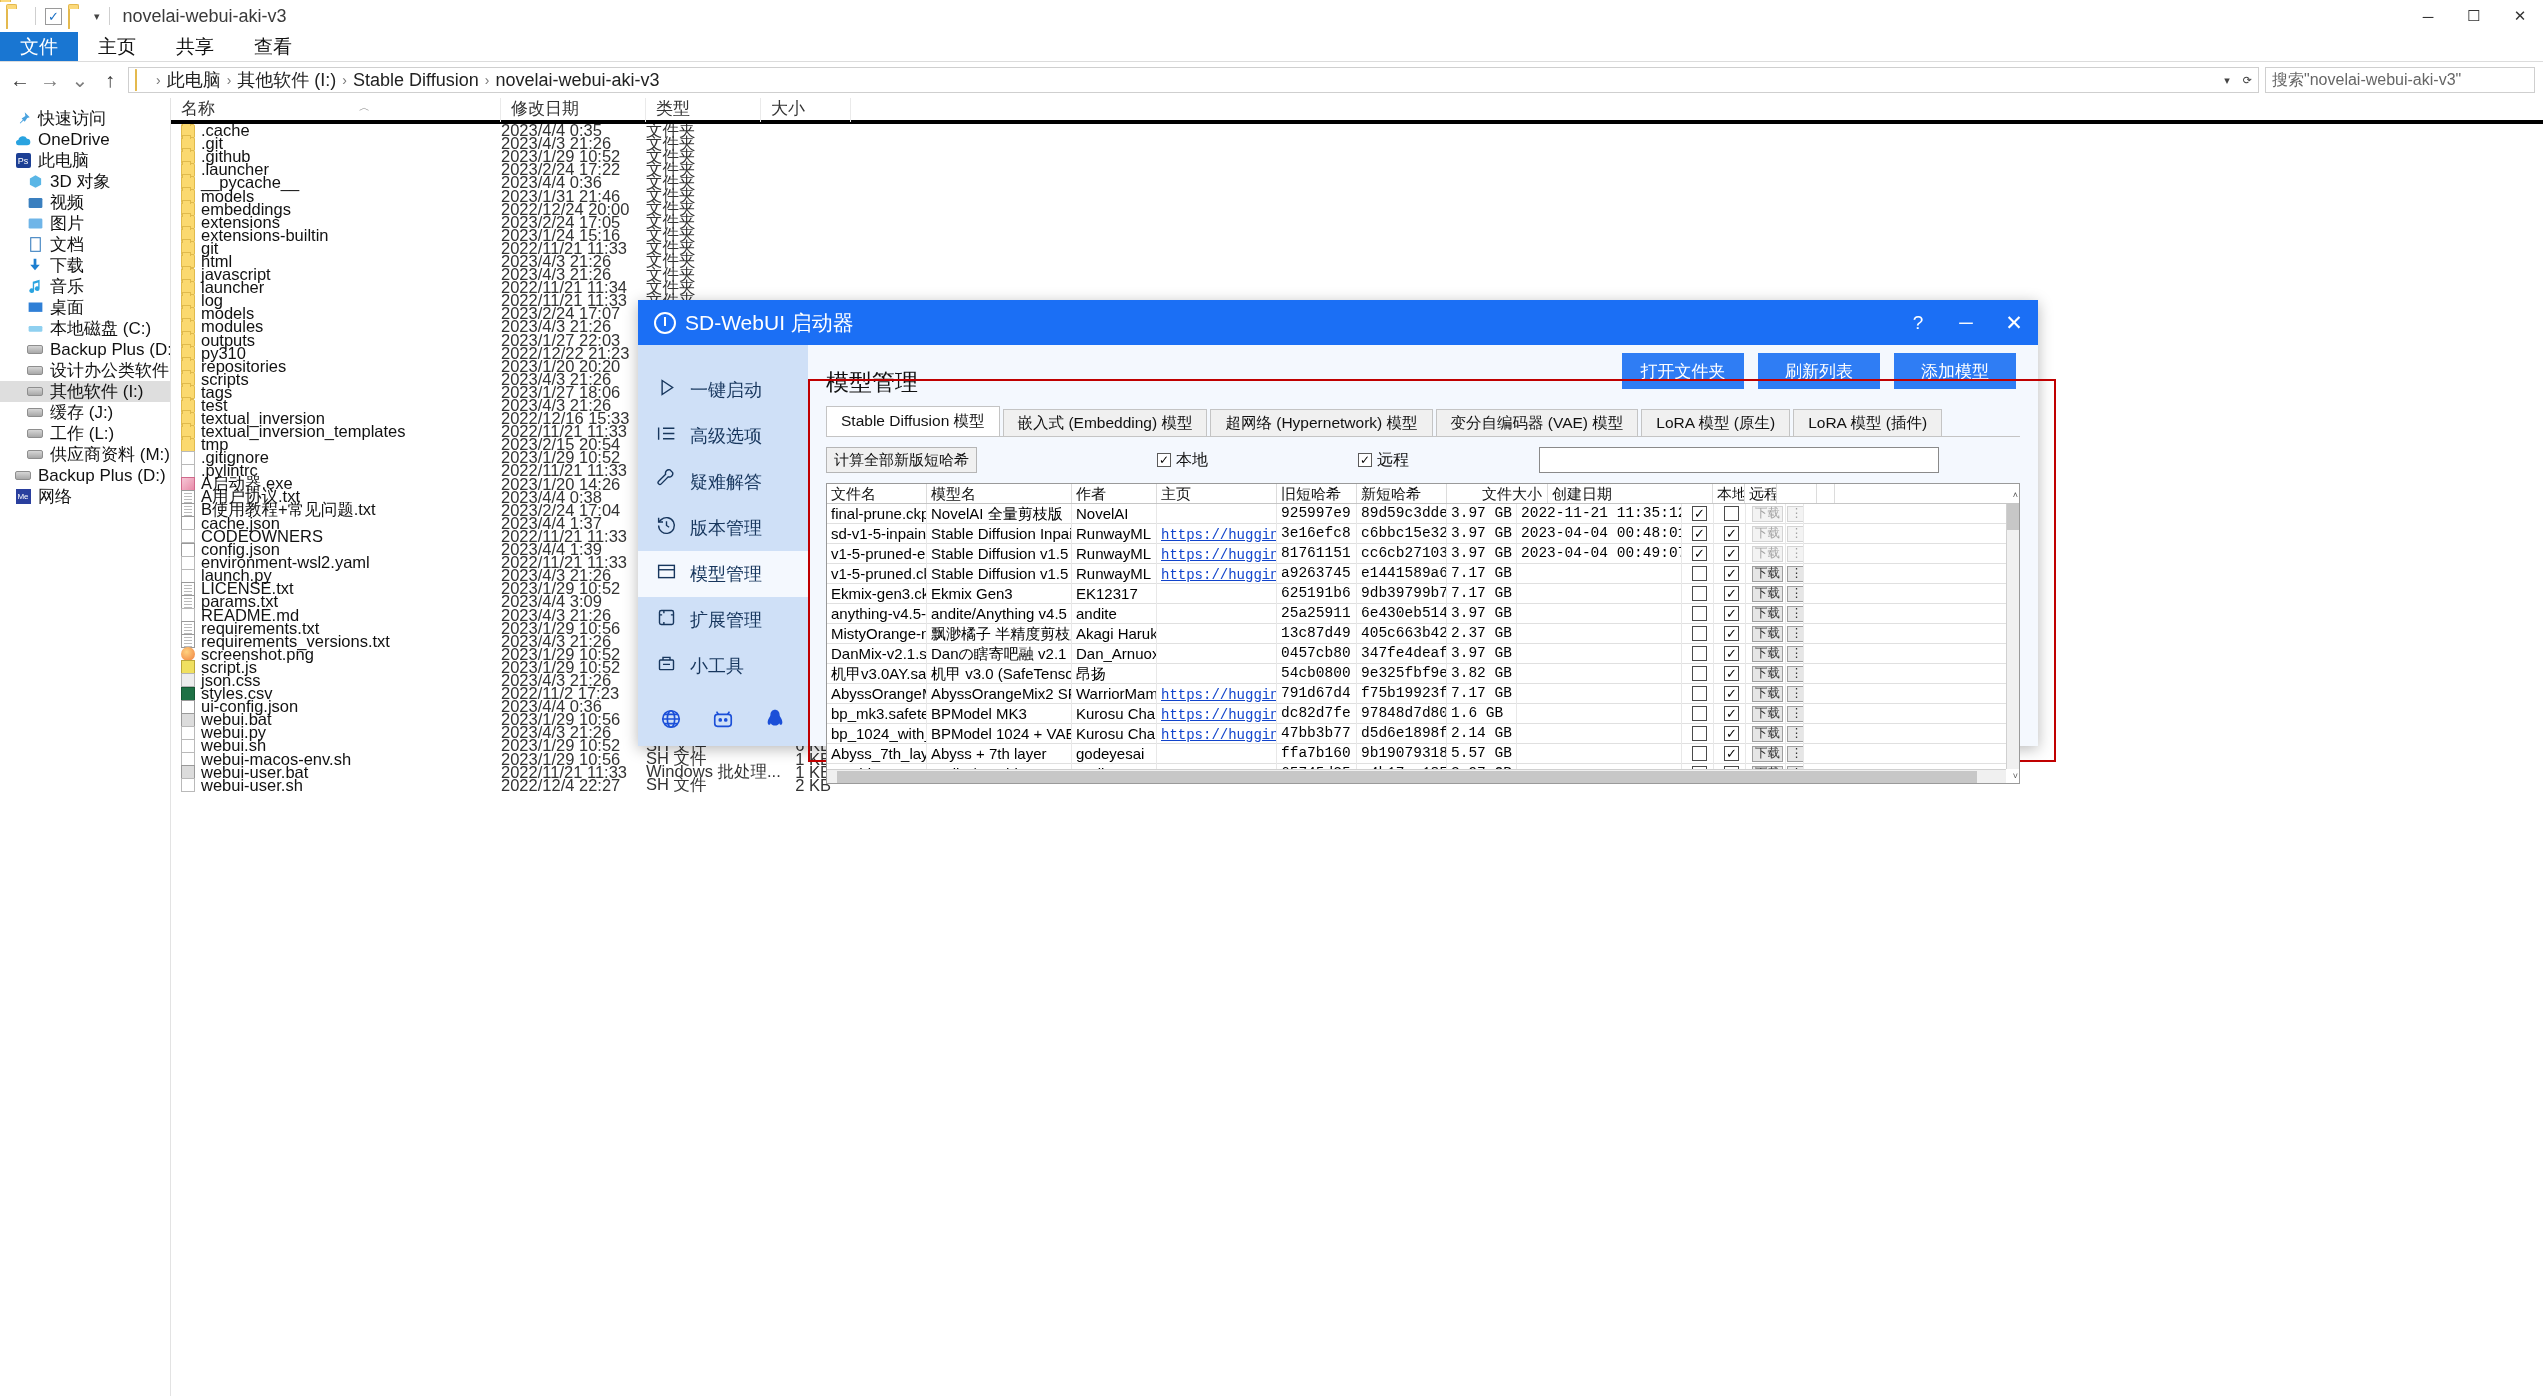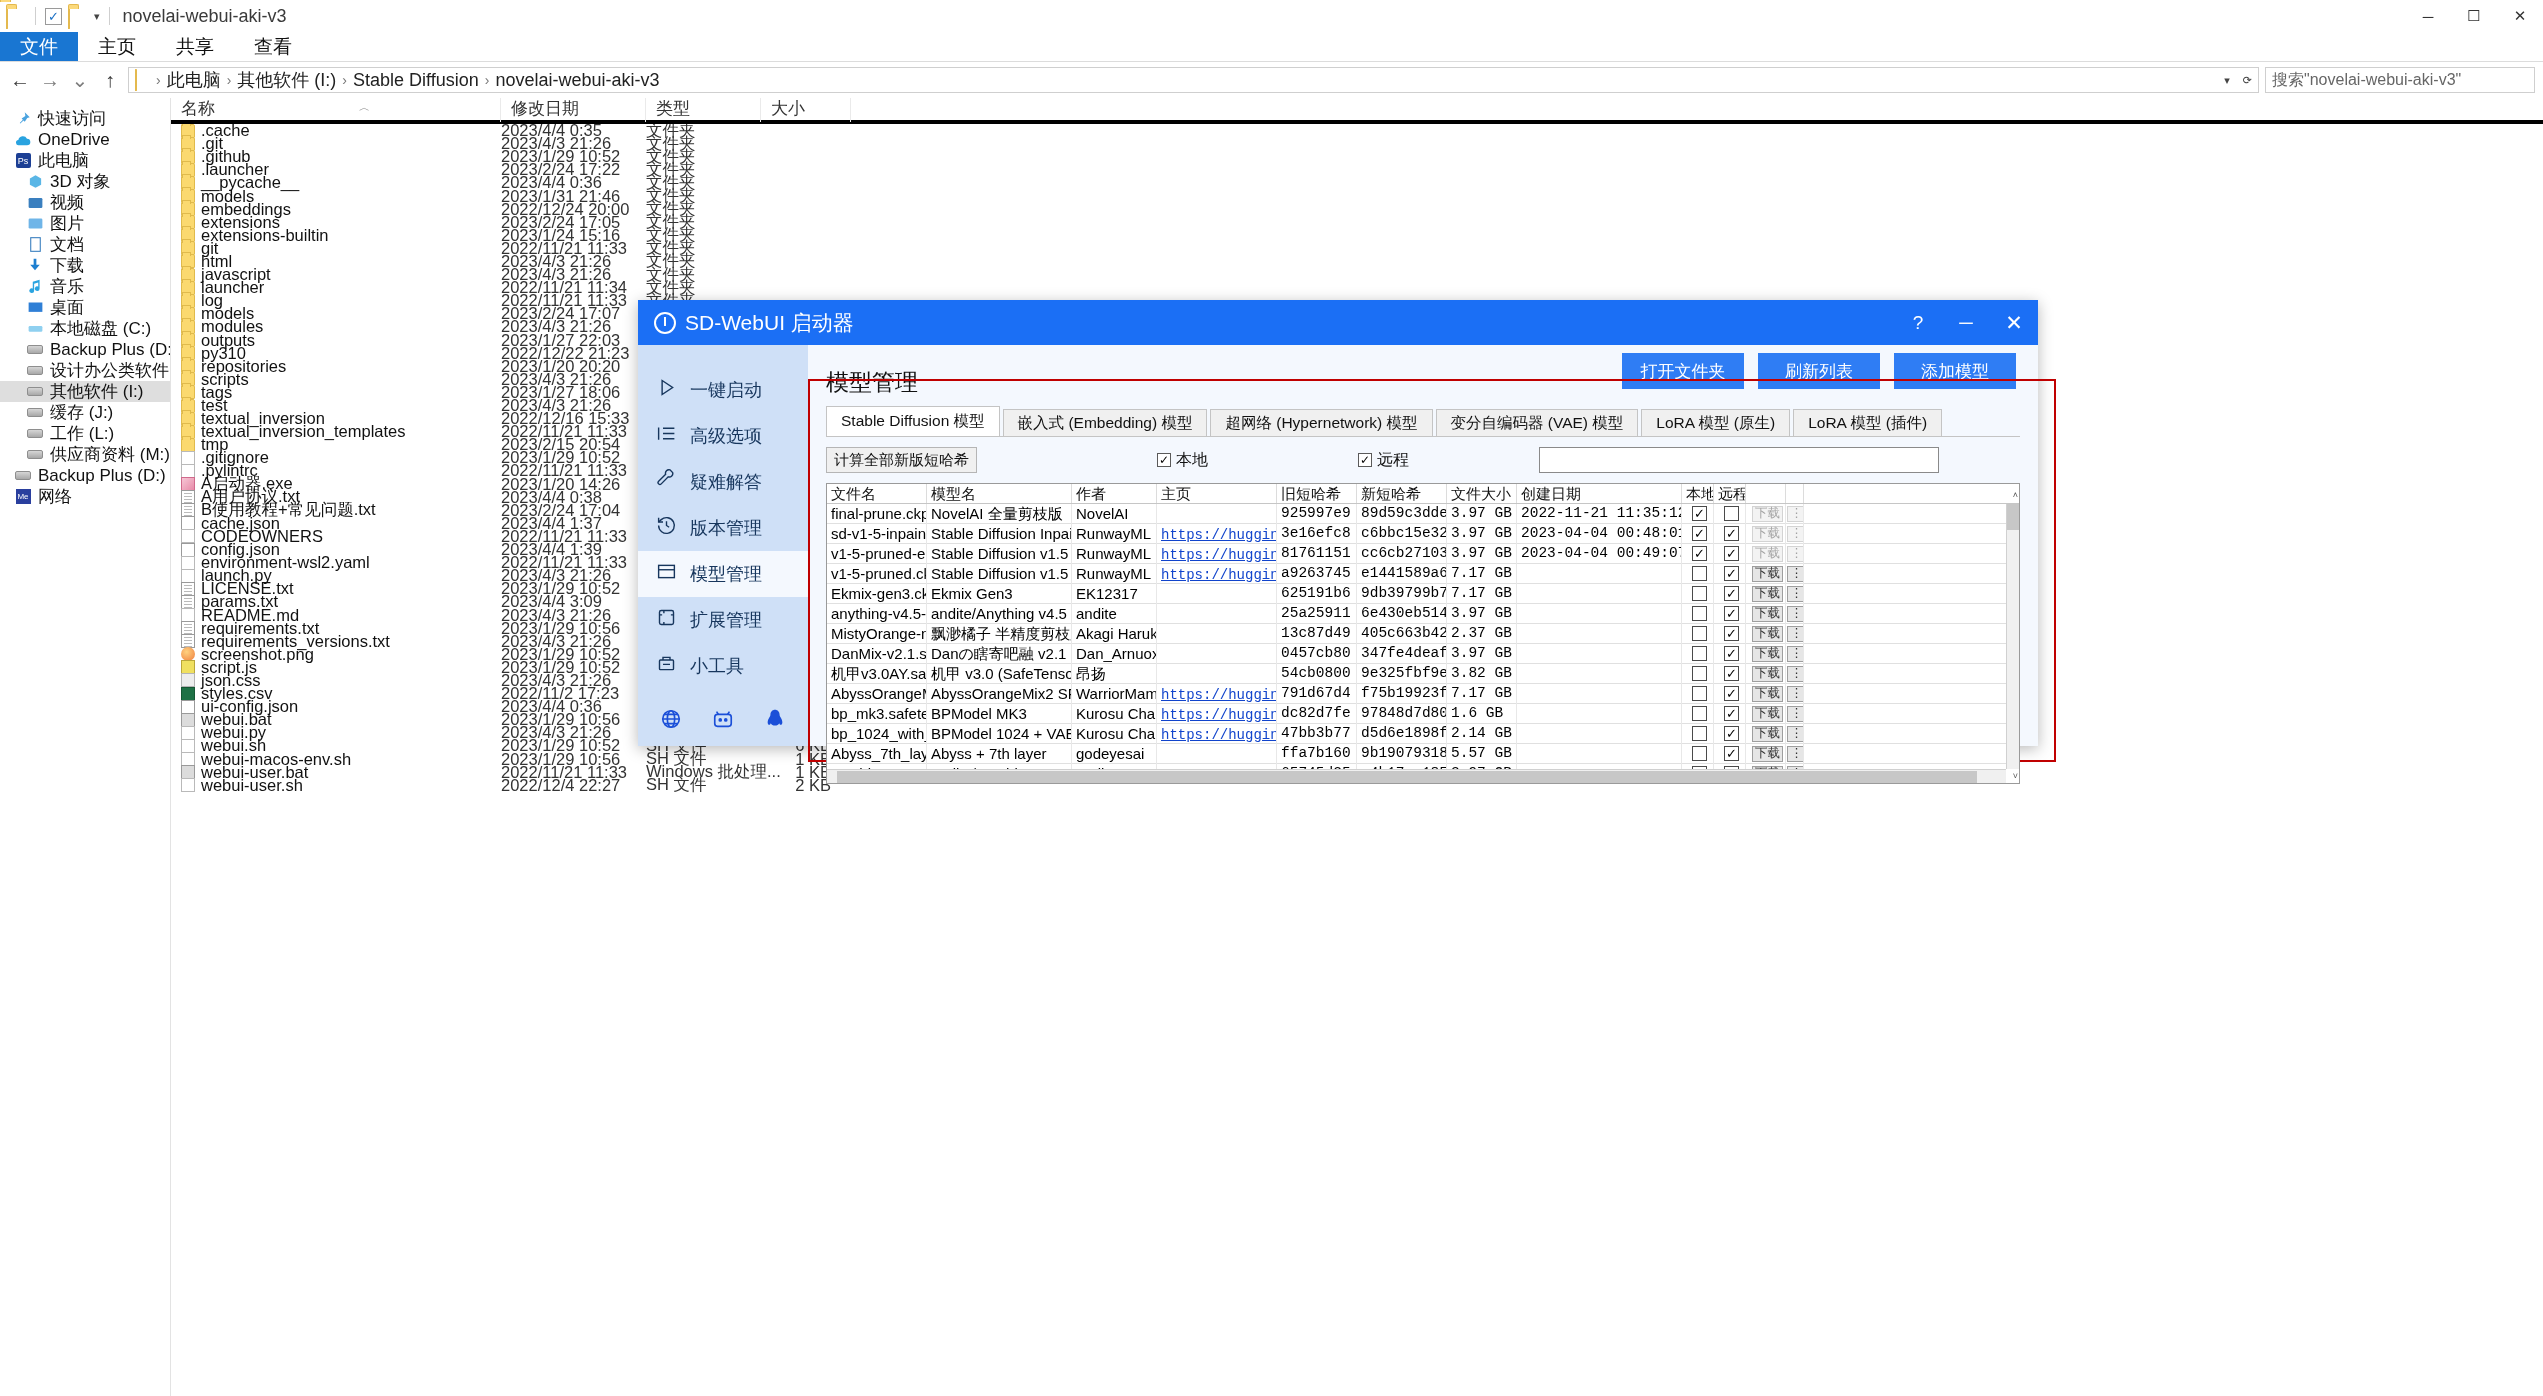"文件大小" div { margin-left: none -> 31px }
